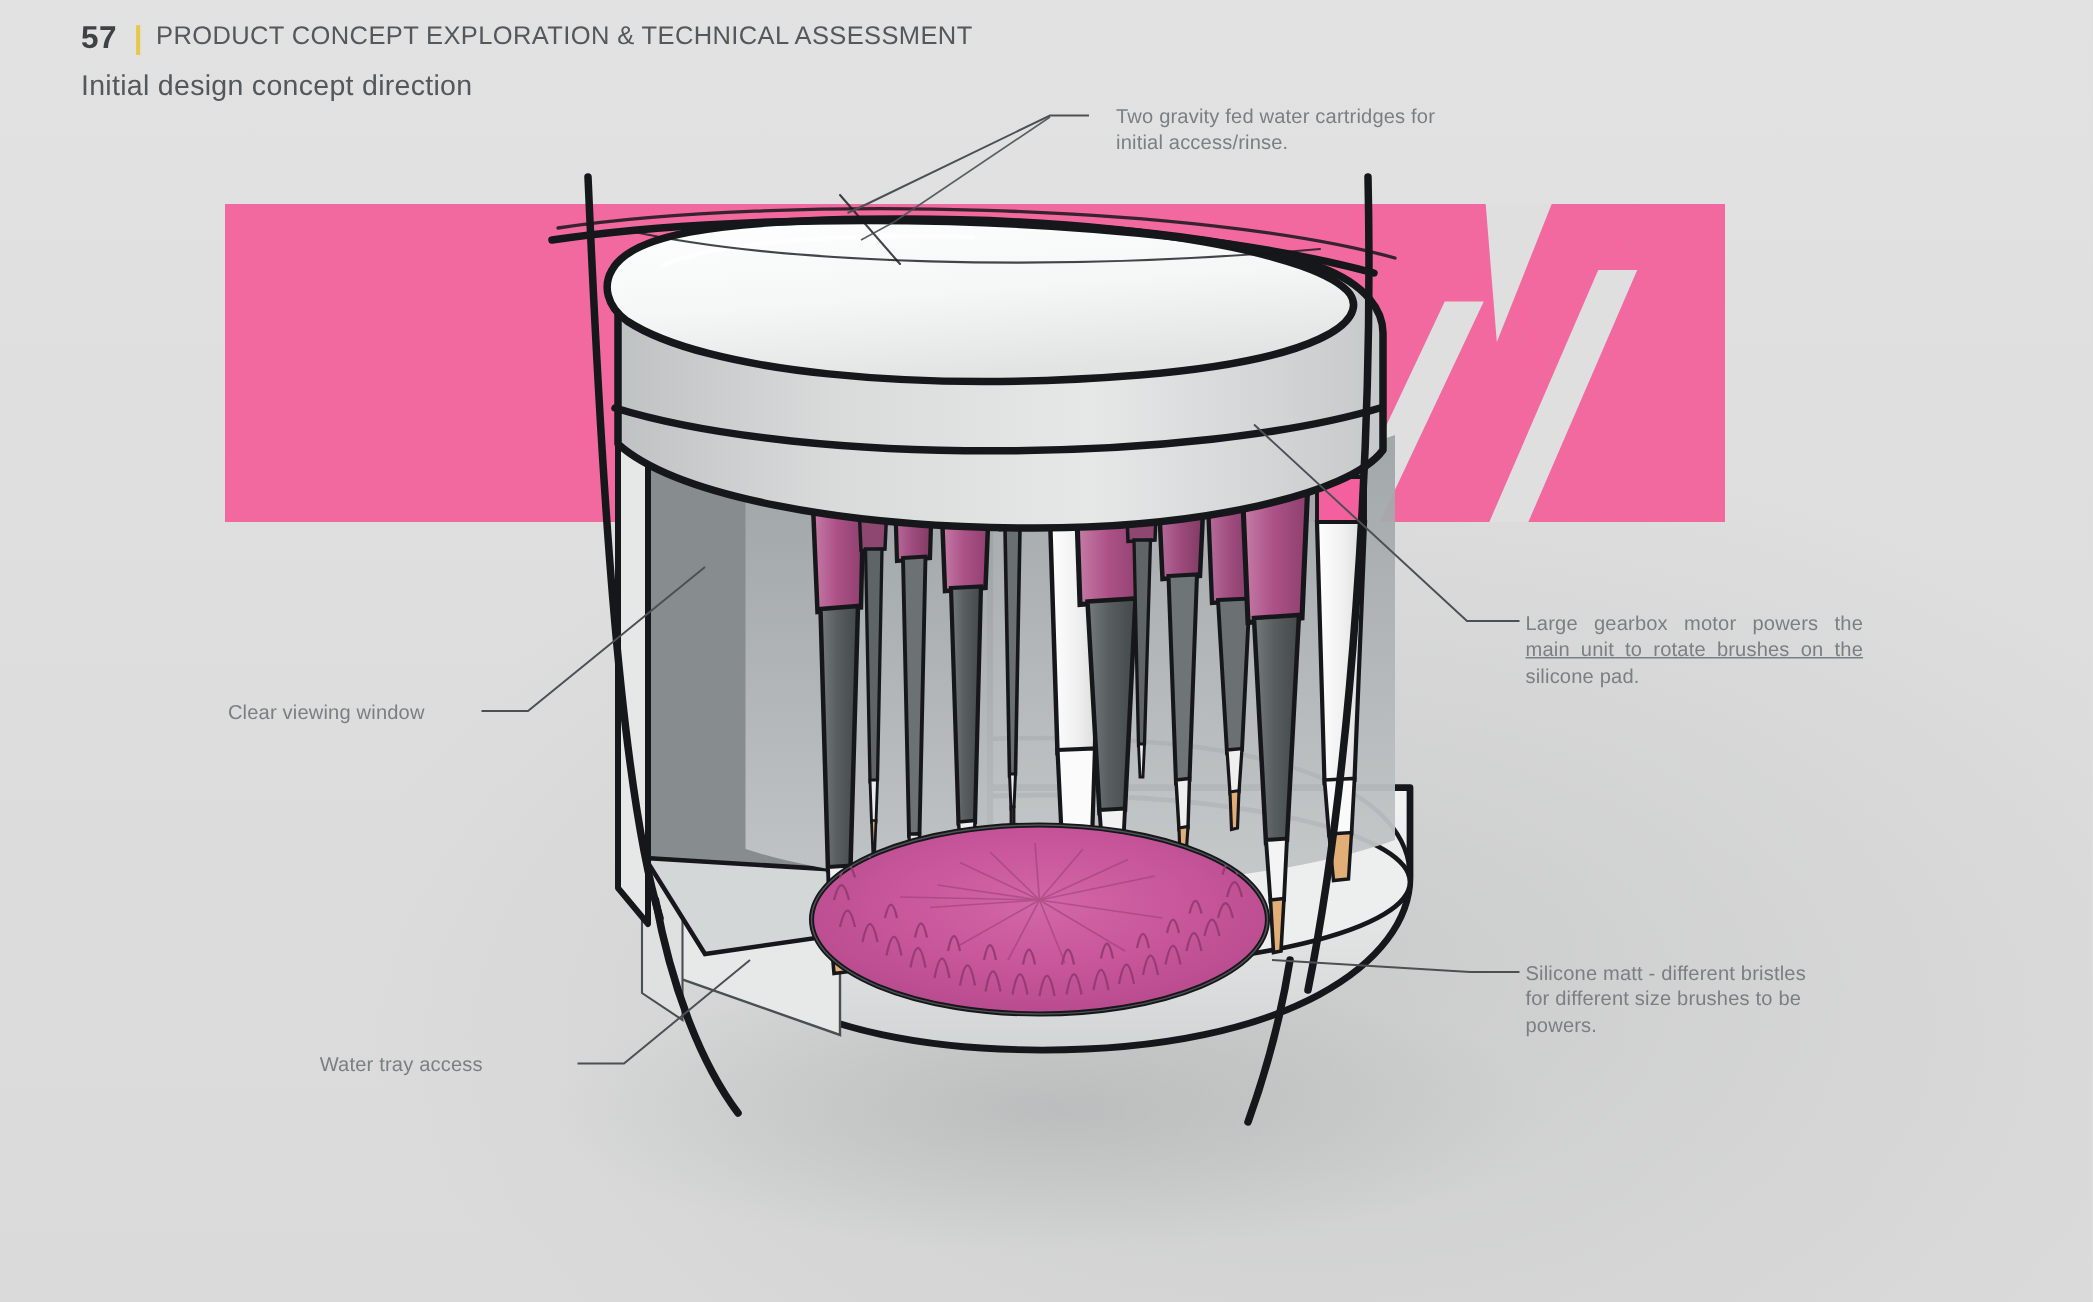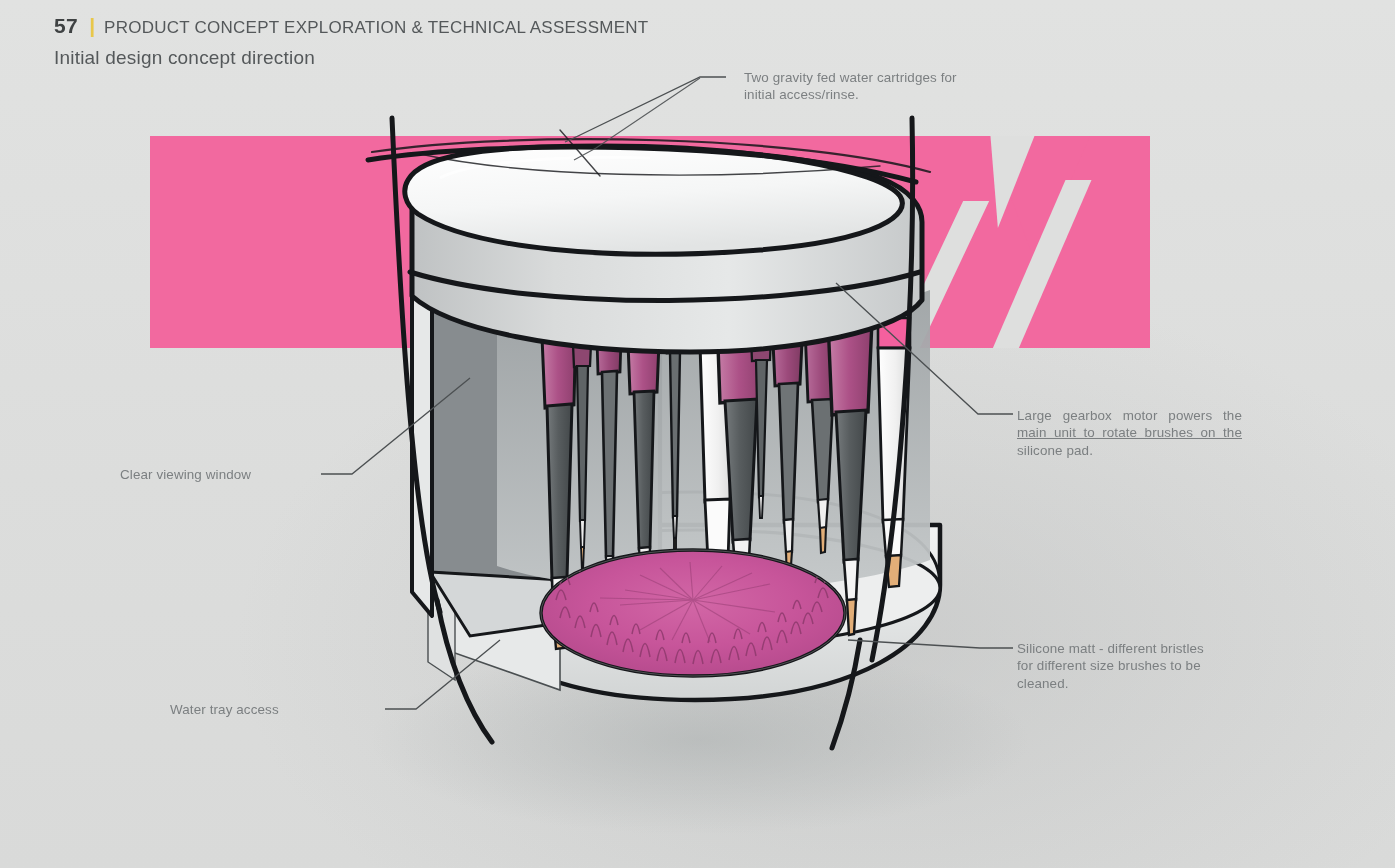"57" .hdr-line1 { align-items: flex-end -> flex-start }
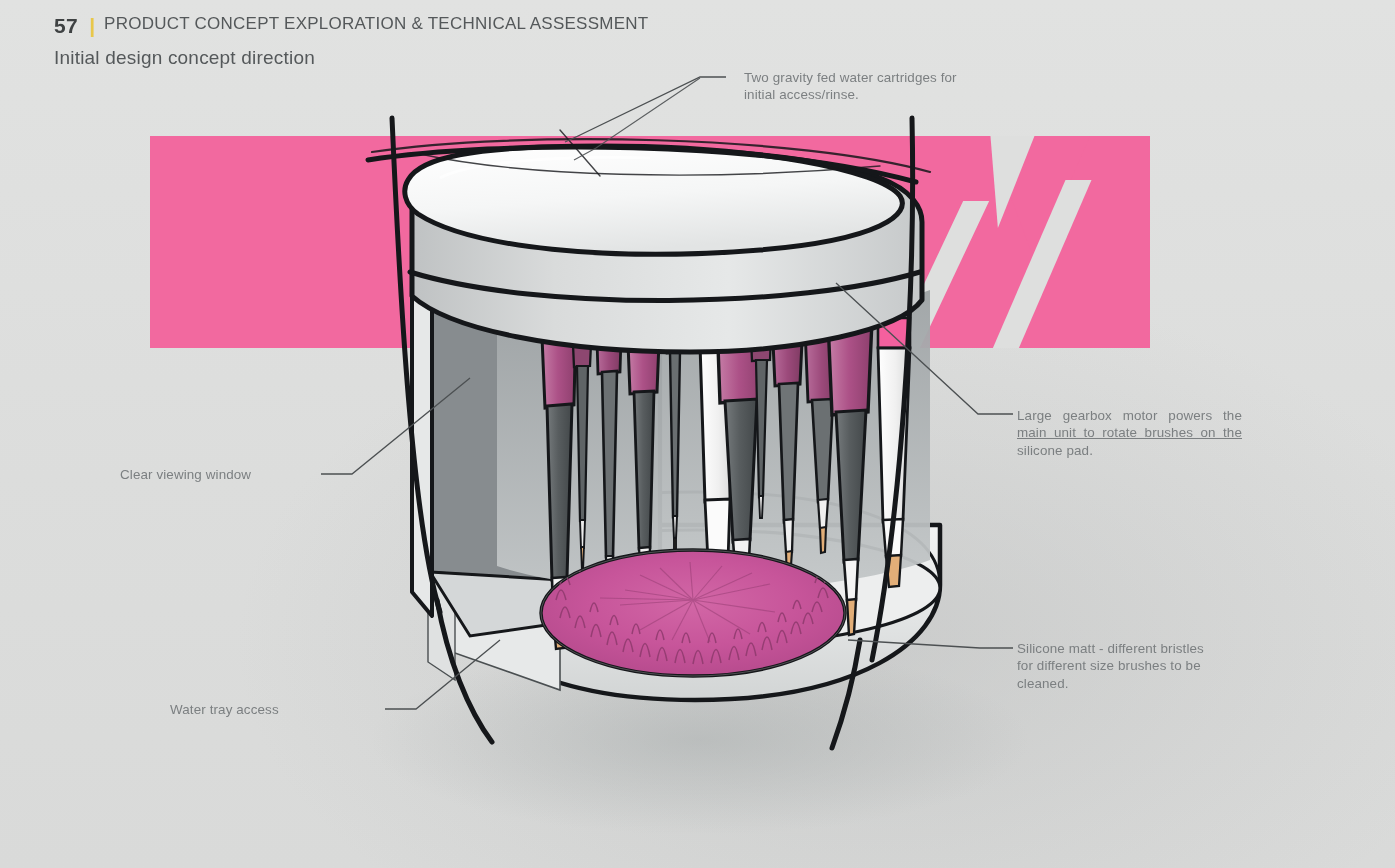"Clear viewing window" .callout.right { text-align: left -> center }
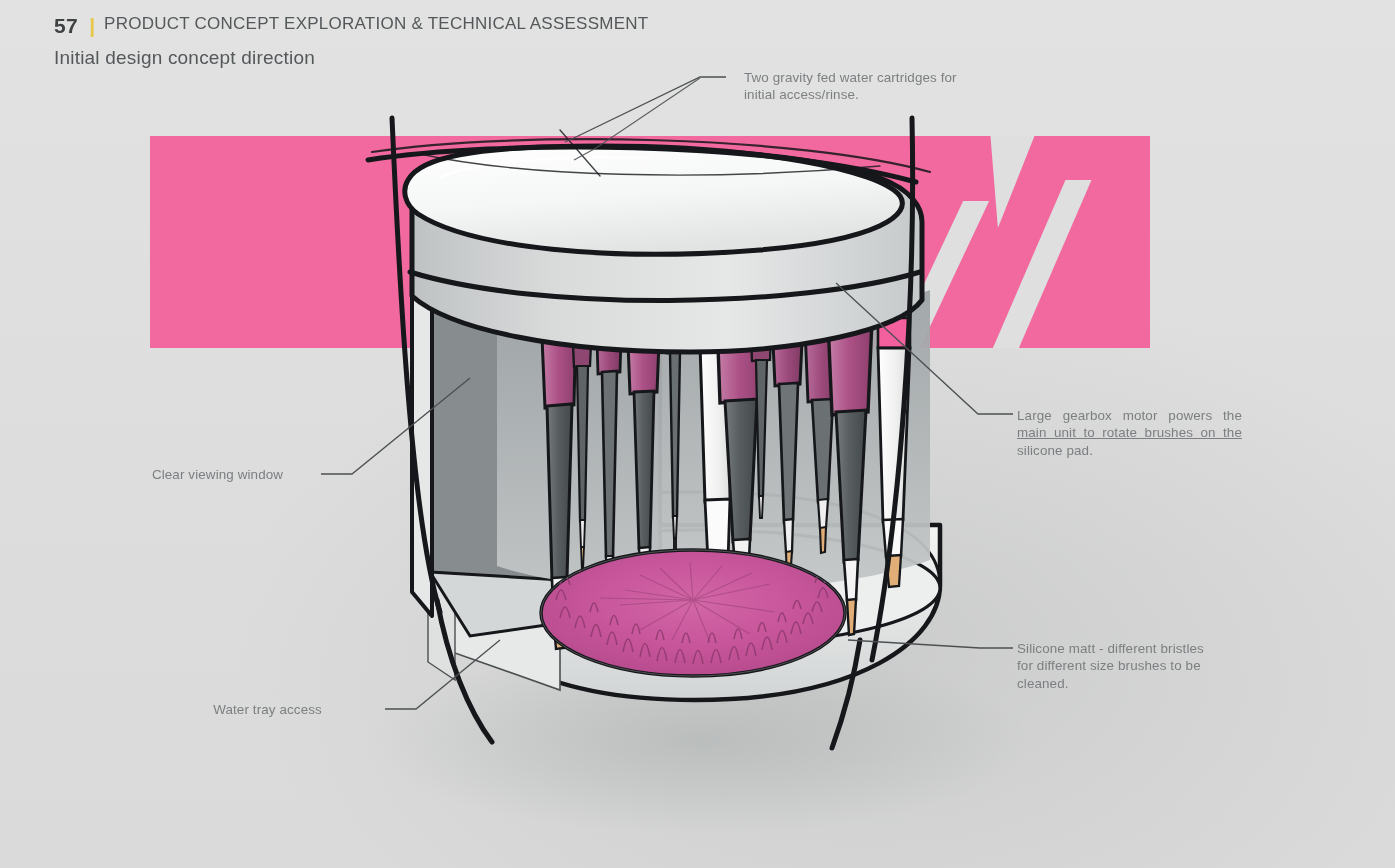"cleaned." div { text: cleaned -> powers }
